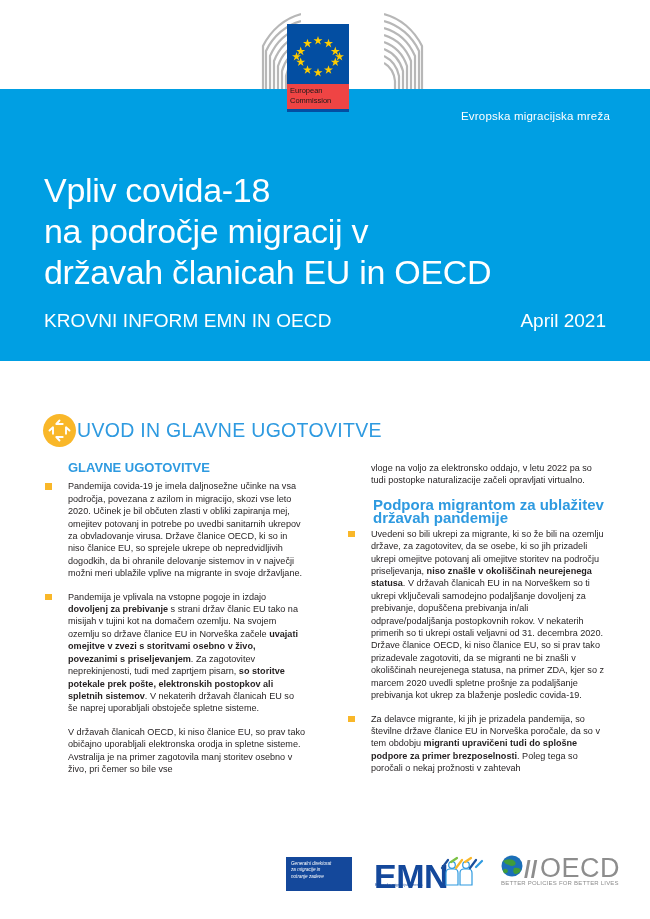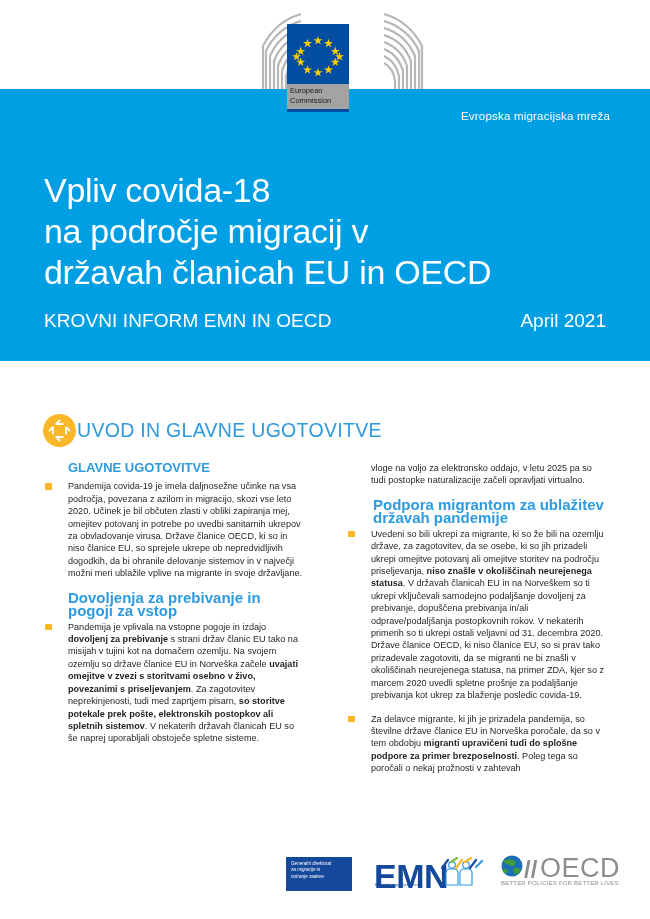"European" .ec-logo-caption { background: #a3a3a3 -> #ef4444 }
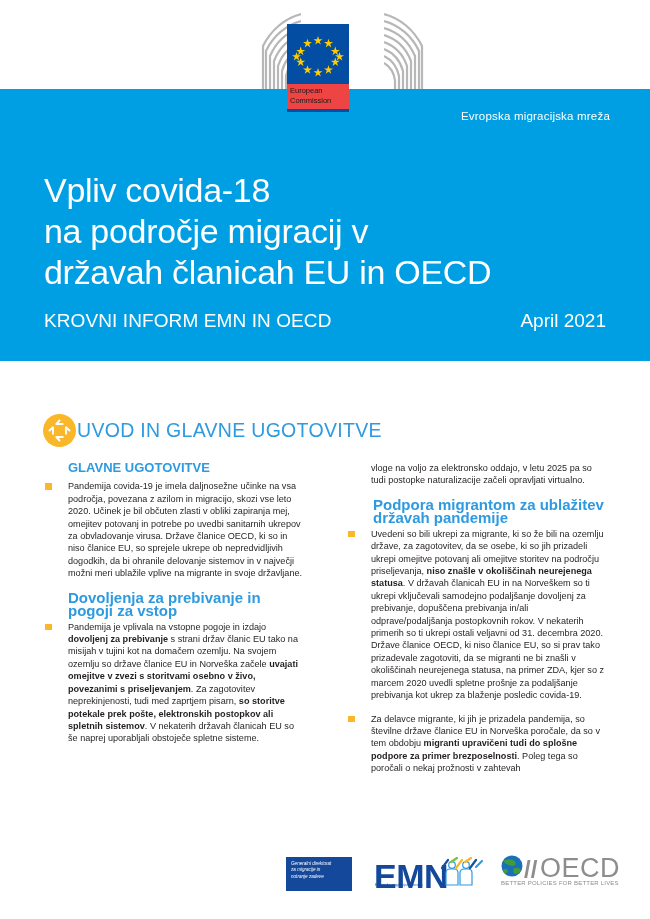"vloge na voljo za elektronsko" div.para { text: 2025 -> 2022 }
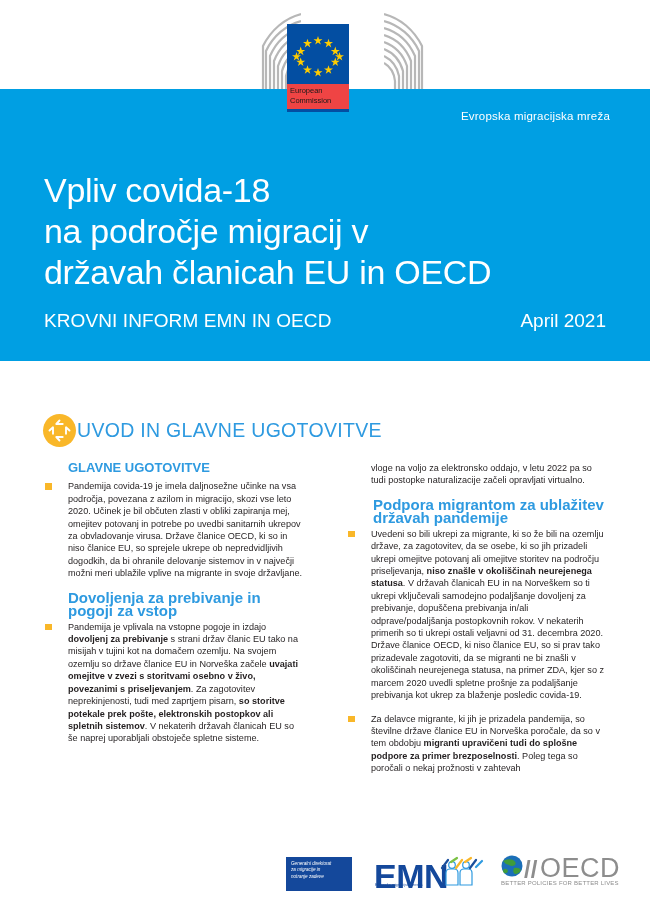"Dovoljenja za prebivanje in" div.sub-head { html: <div> <span>Dovoljenja za prebivanje in</span><br> <span>pogoji za vstop</span> </div> -> none }
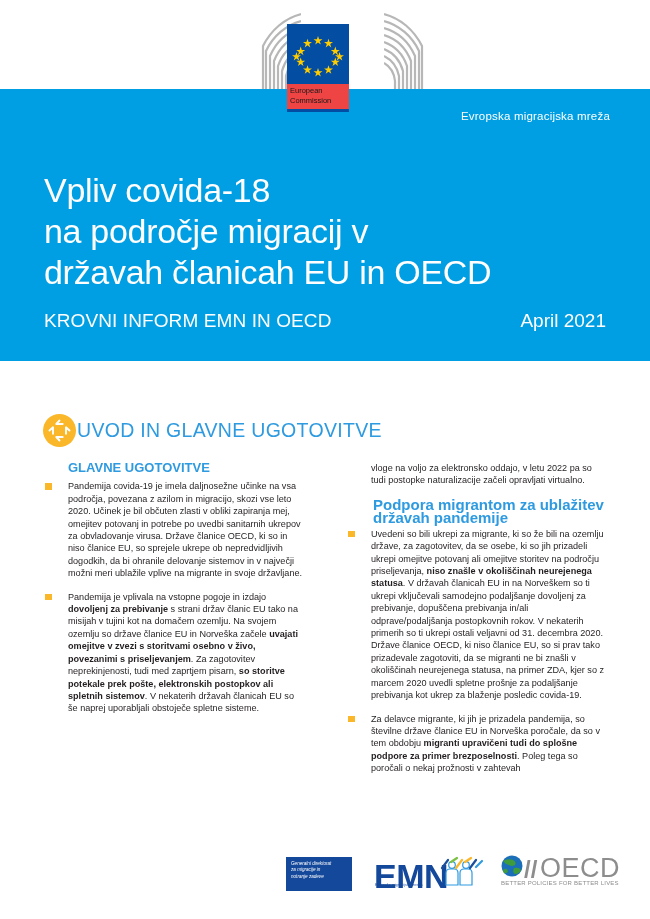"V državah članicah OECD, ki" div.para { html: none -> <div>V državah članicah OECD, ki niso članice EU, so prav tako običajno uporabljali elektronska orodja in spletne sisteme. Avstralija je na primer zagotovila manj storitev osebno v živo, pri čemer so bile vse</div> }
